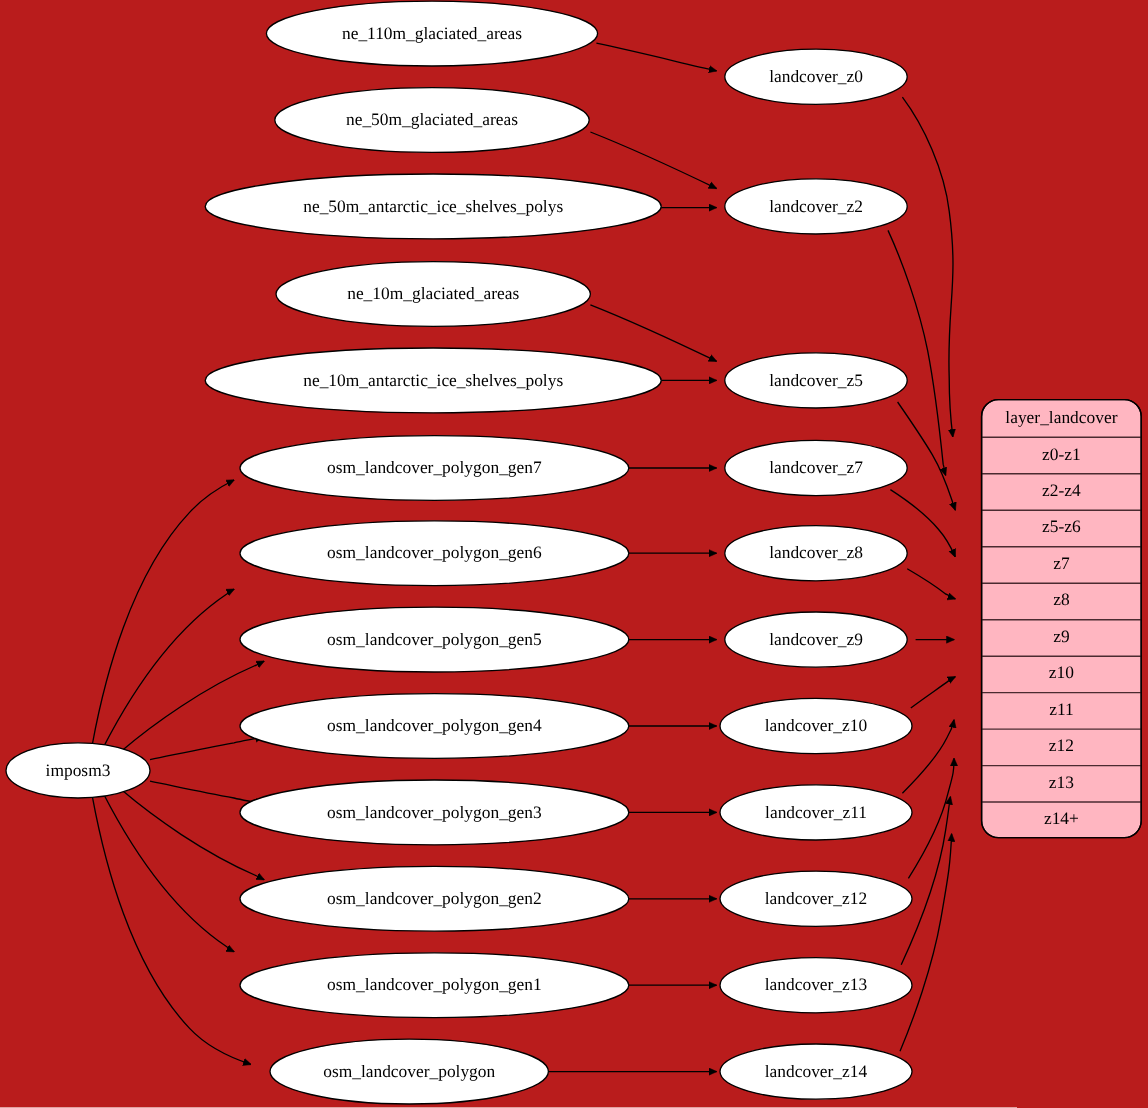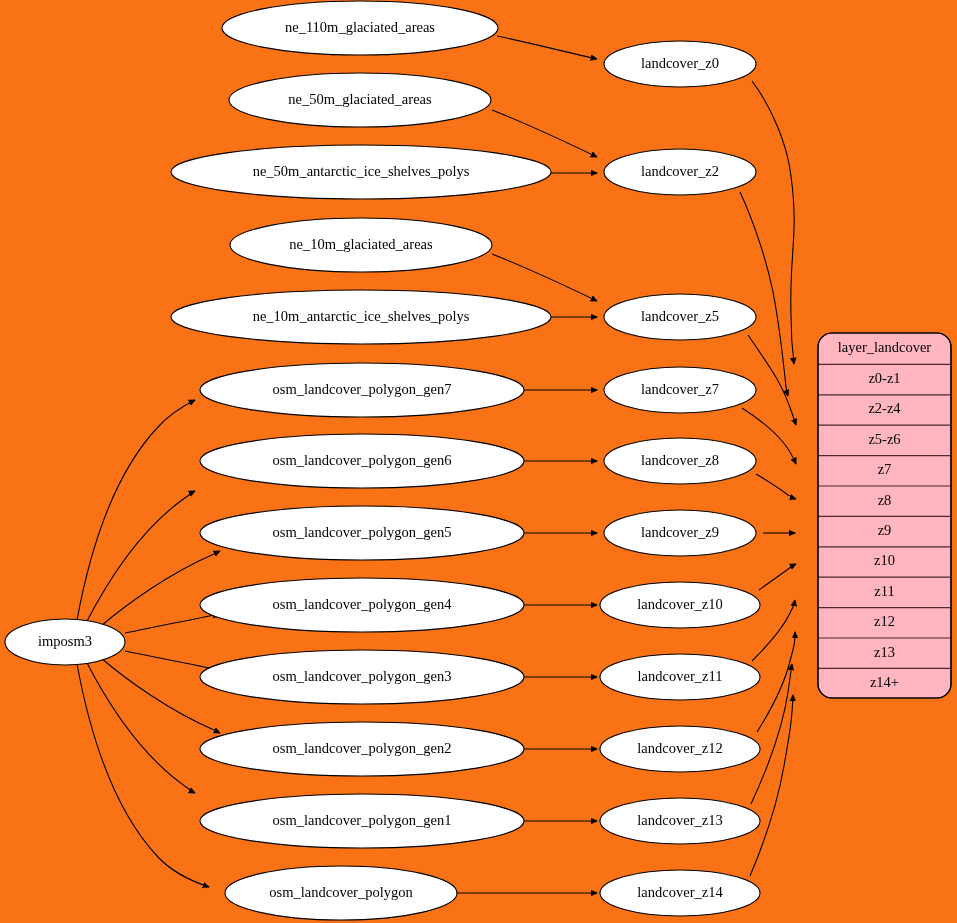"ne_110m_glaciated_areas" #canvas-wrap { background: #f97316 -> #b91c1c }
